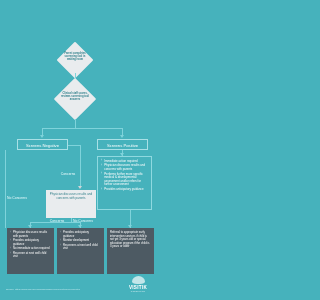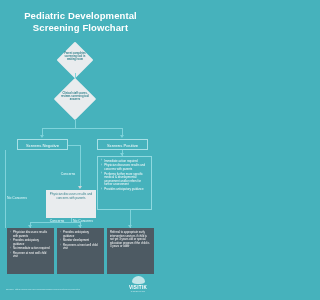"Pediatric Developmental Screening" div.title { html: <div>Pediatric Developmental Screening Flowchart</div> -> none }
